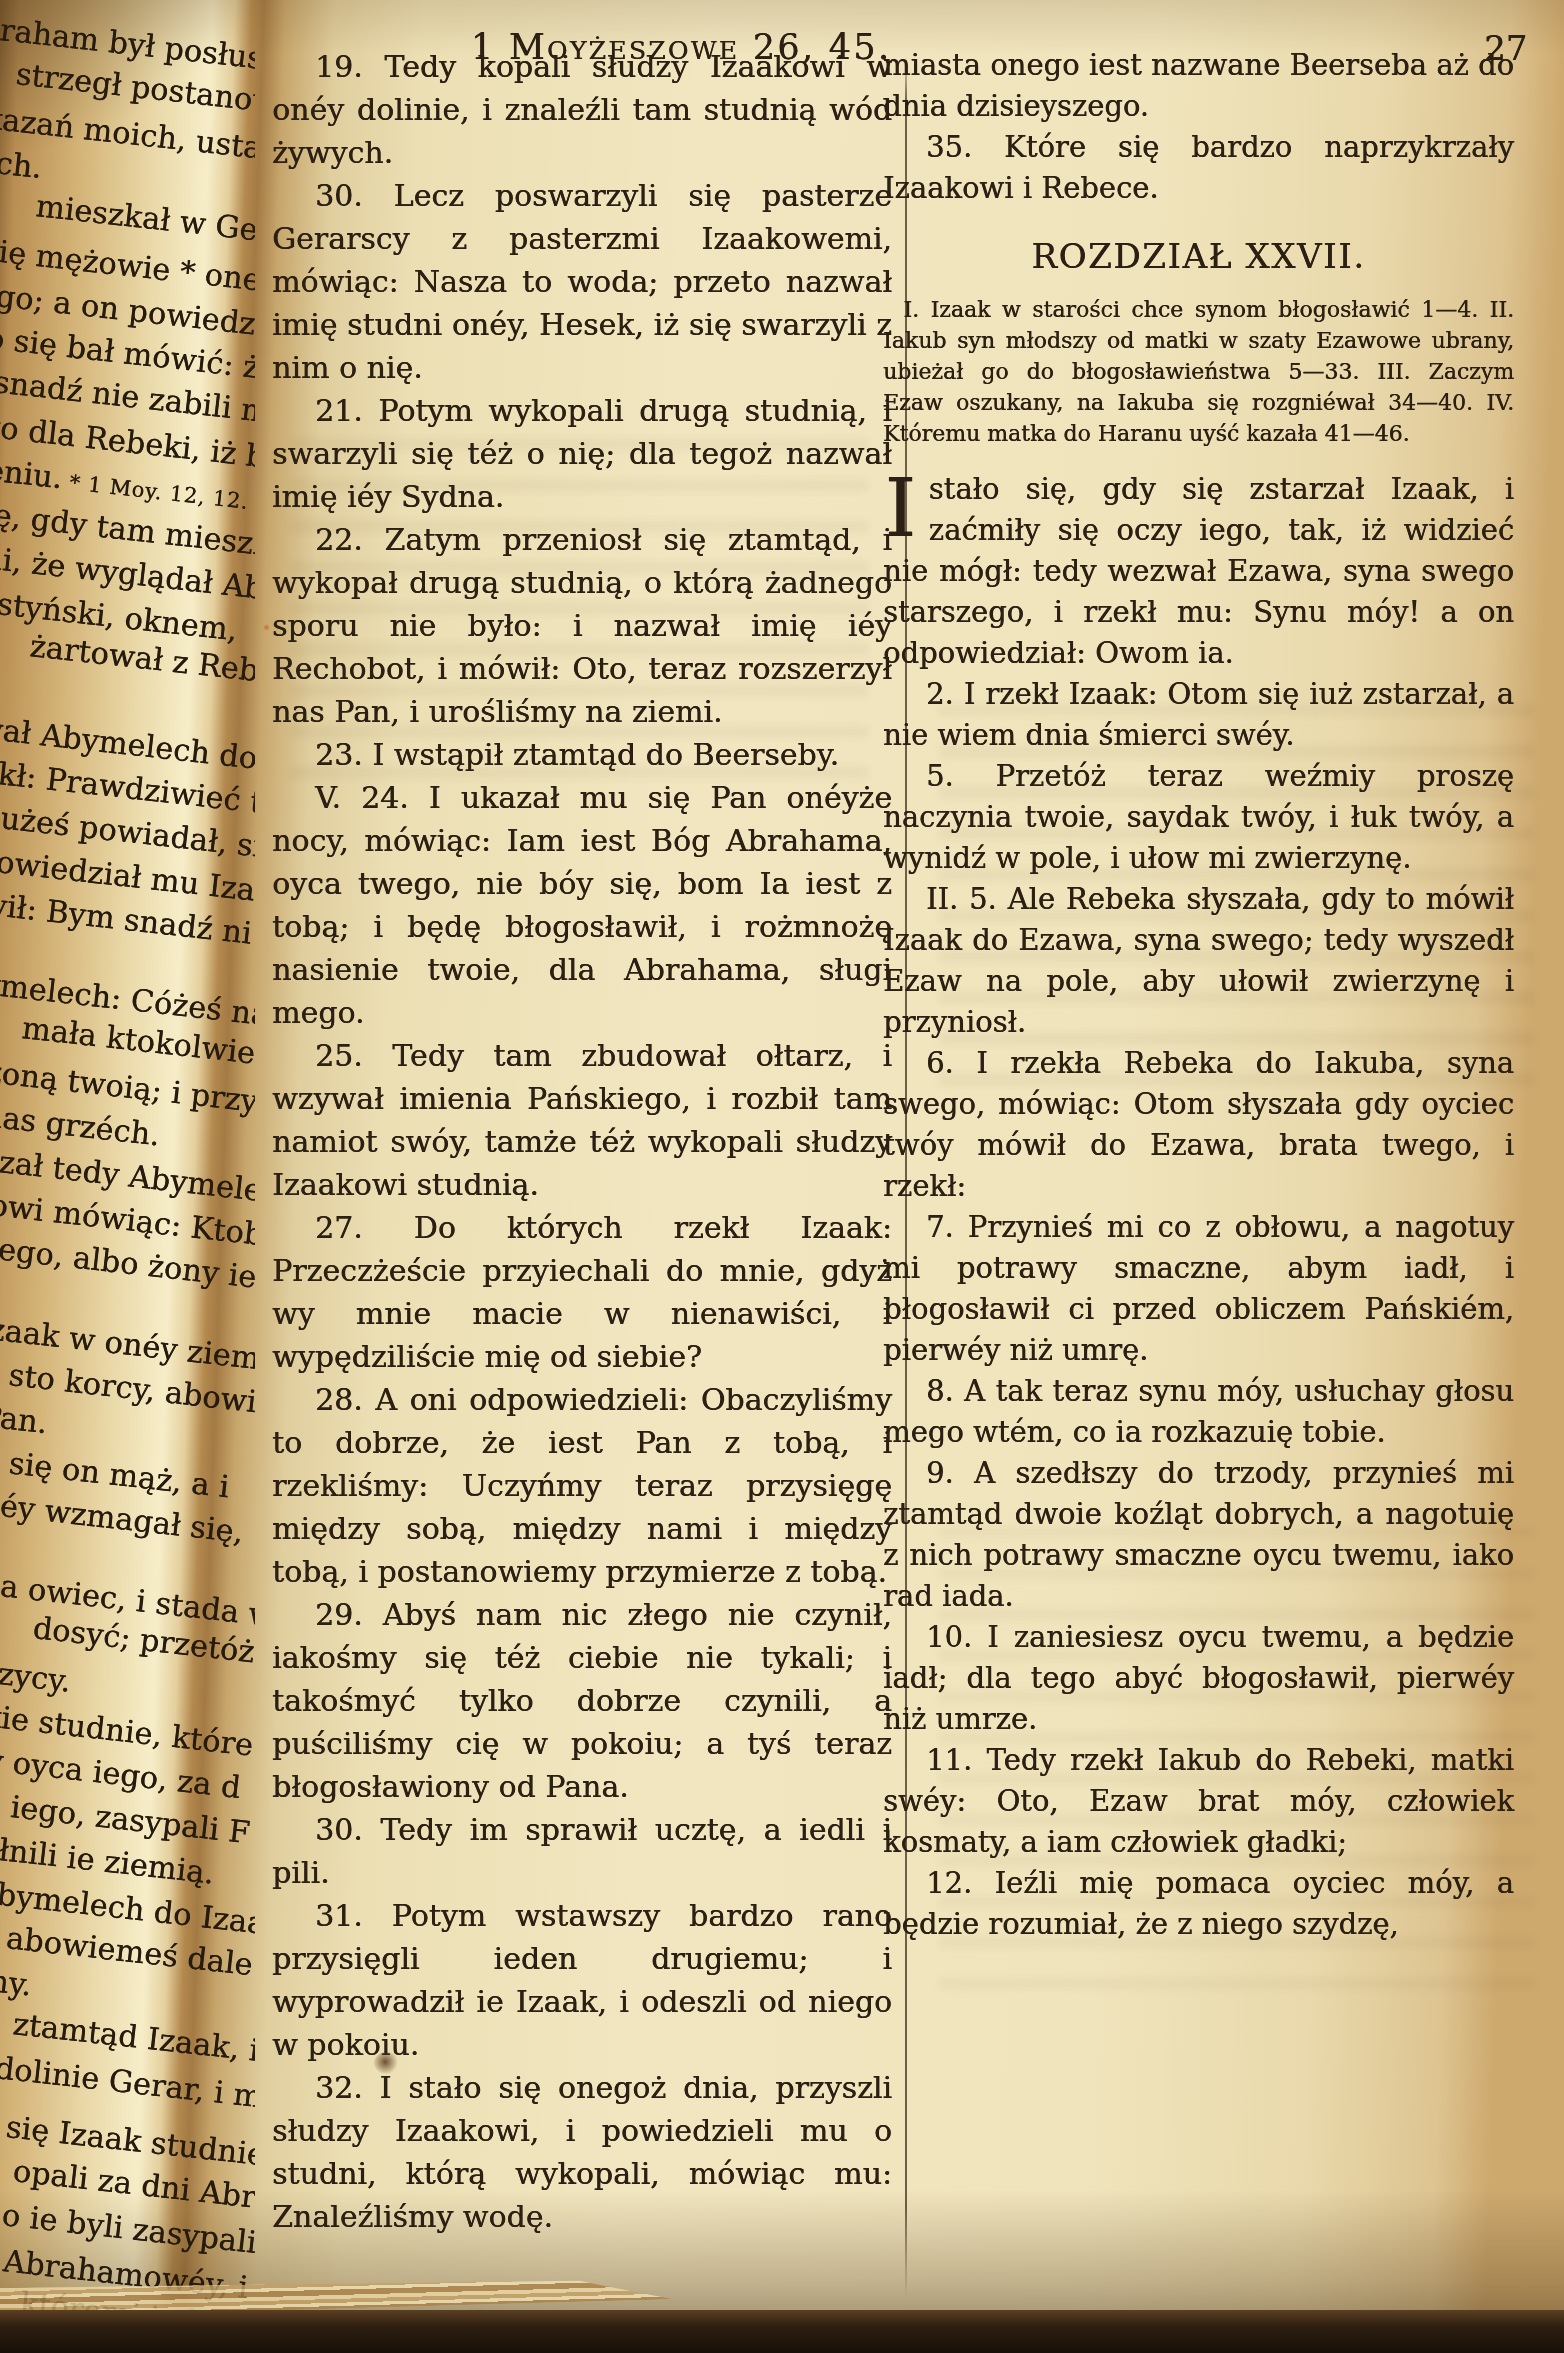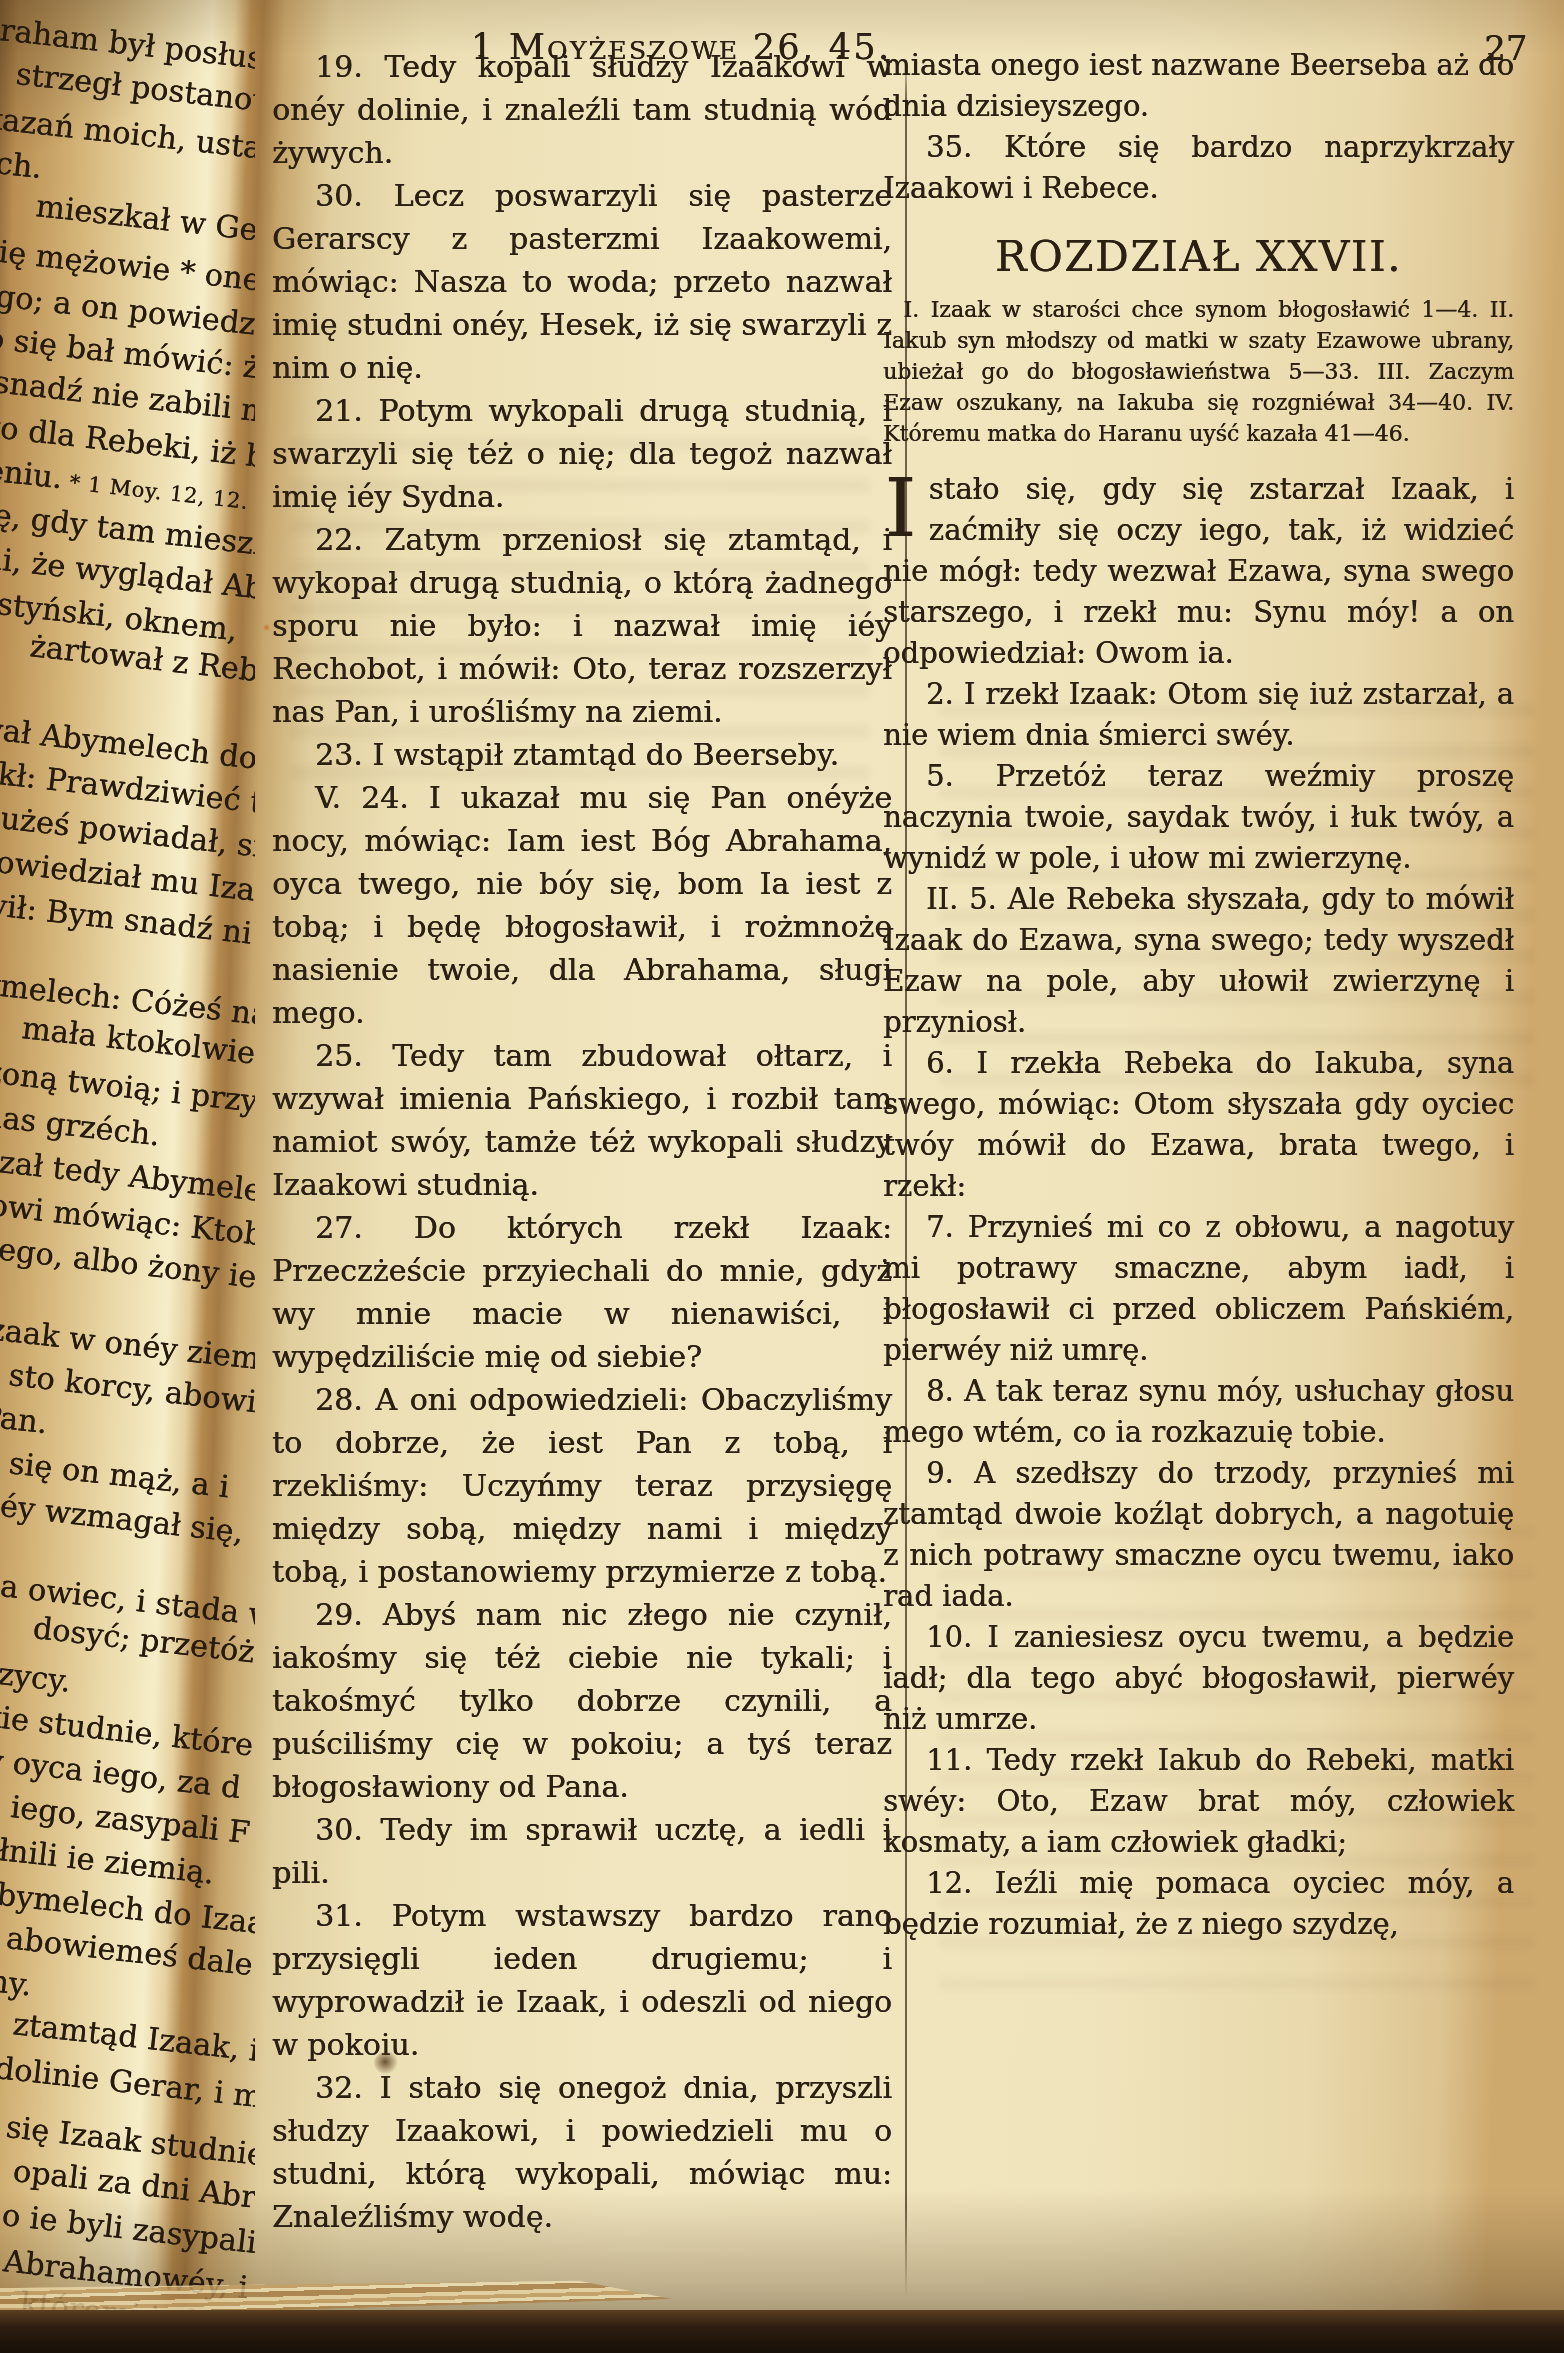"ROZDZIAŁ XXVII." .chapter-heading { font-size: 42px -> 34px }
